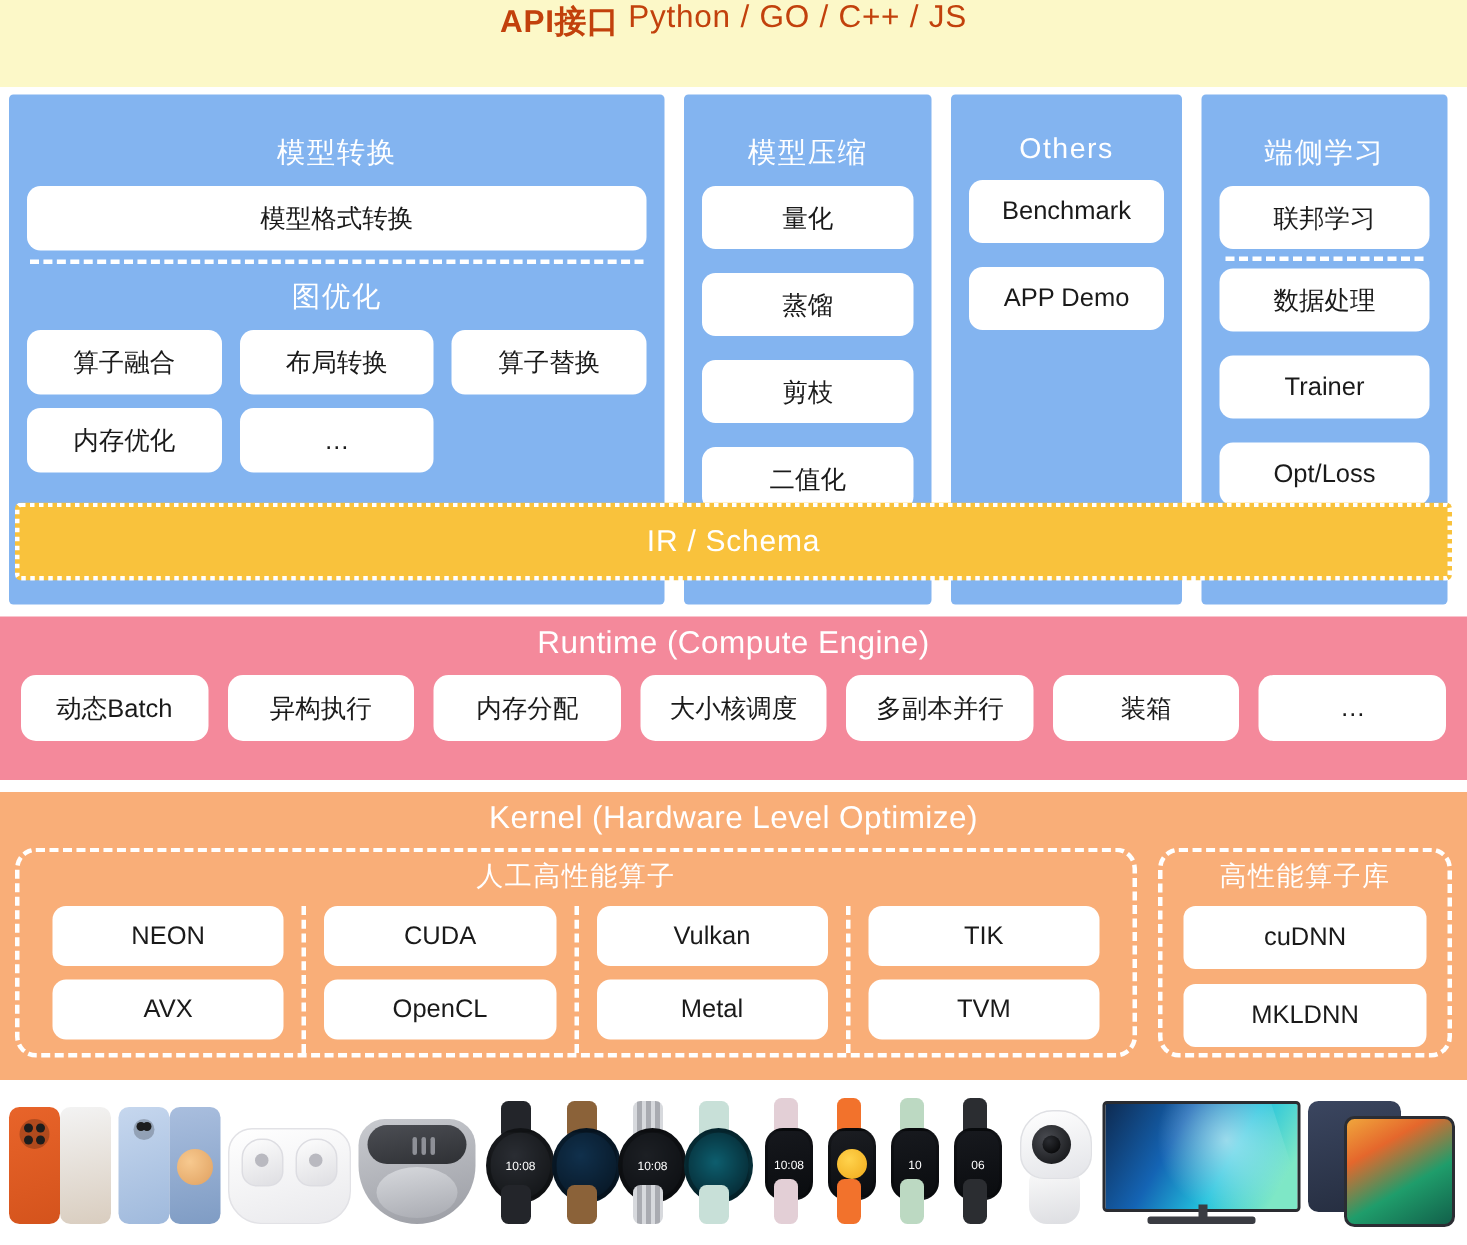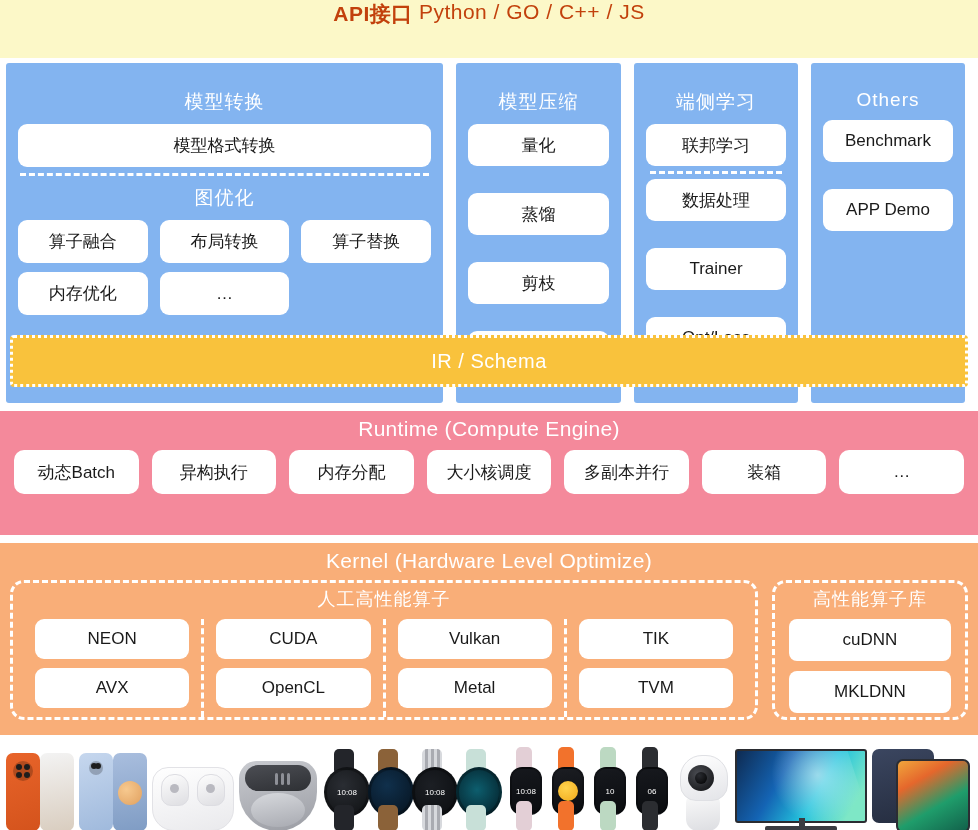"端侧学习" div.col { order: before "Others" -> after "Others" }
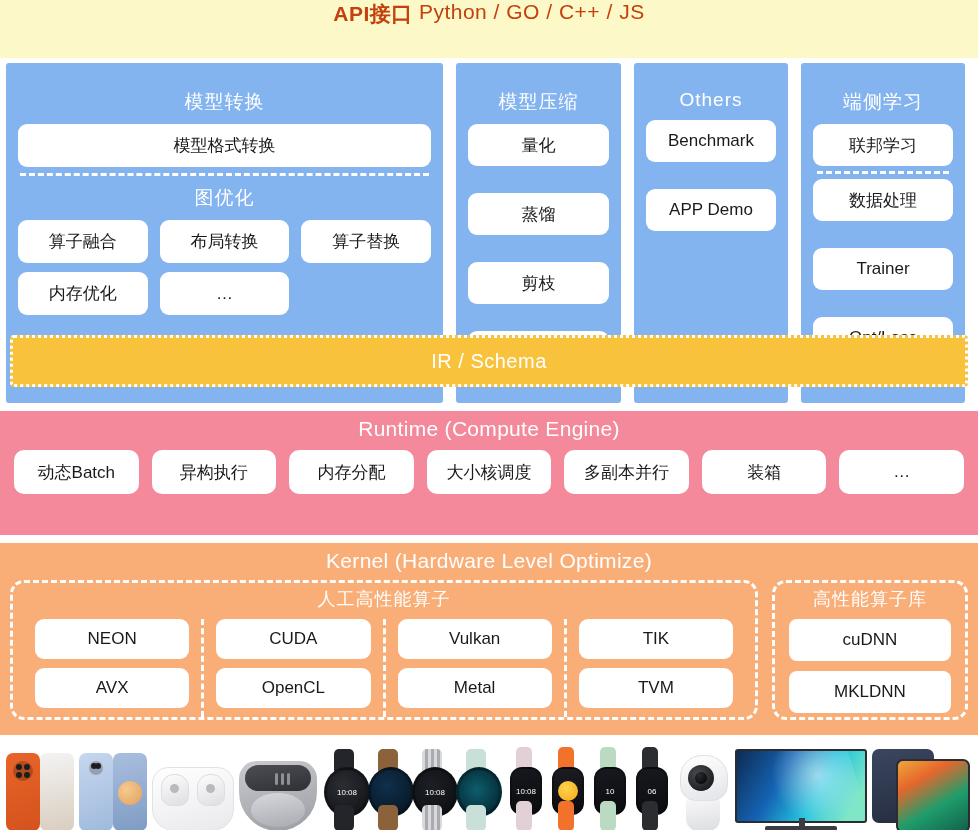"量化" .stack { gap: 27px -> 16px }
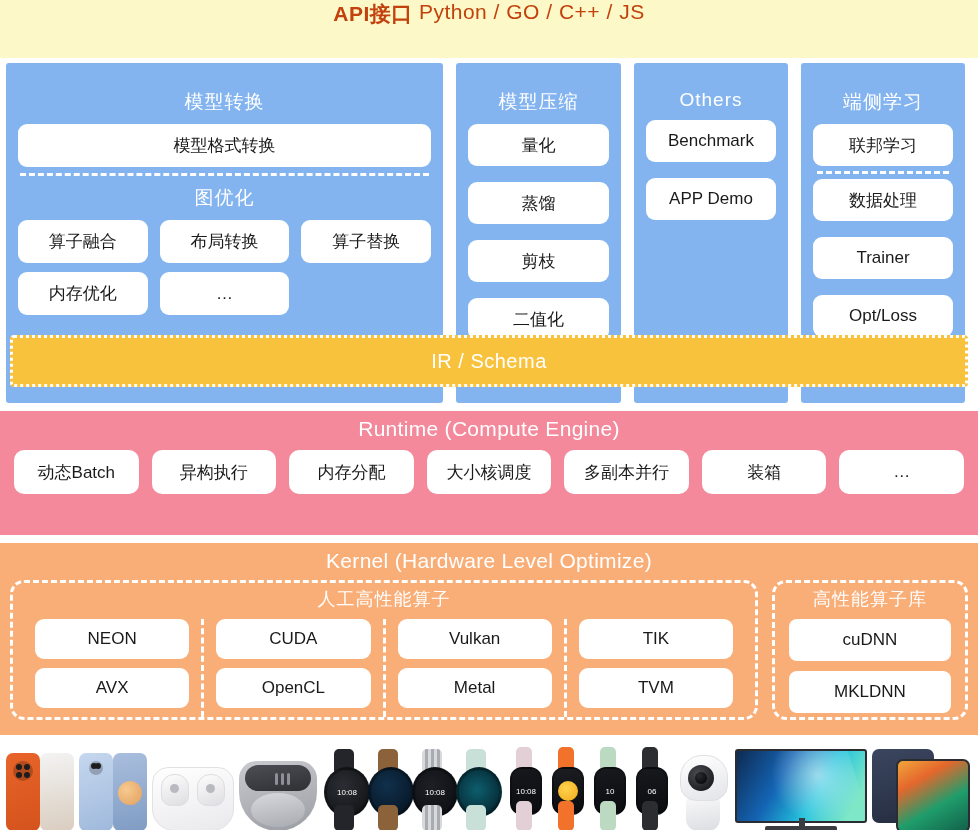"Runtime (Compute Engine)" .runtime { height: 124px -> 109px }
